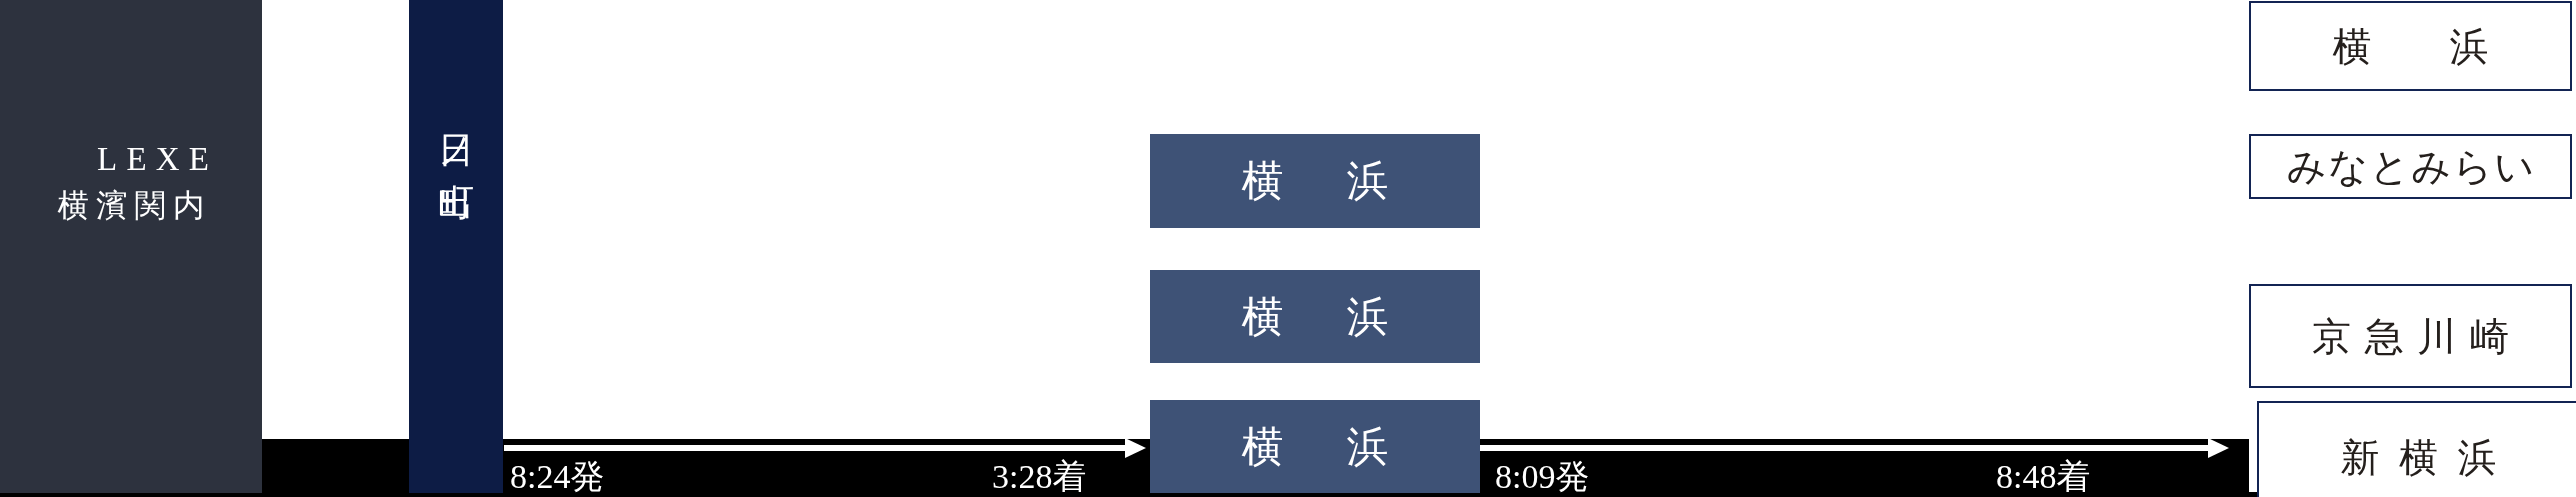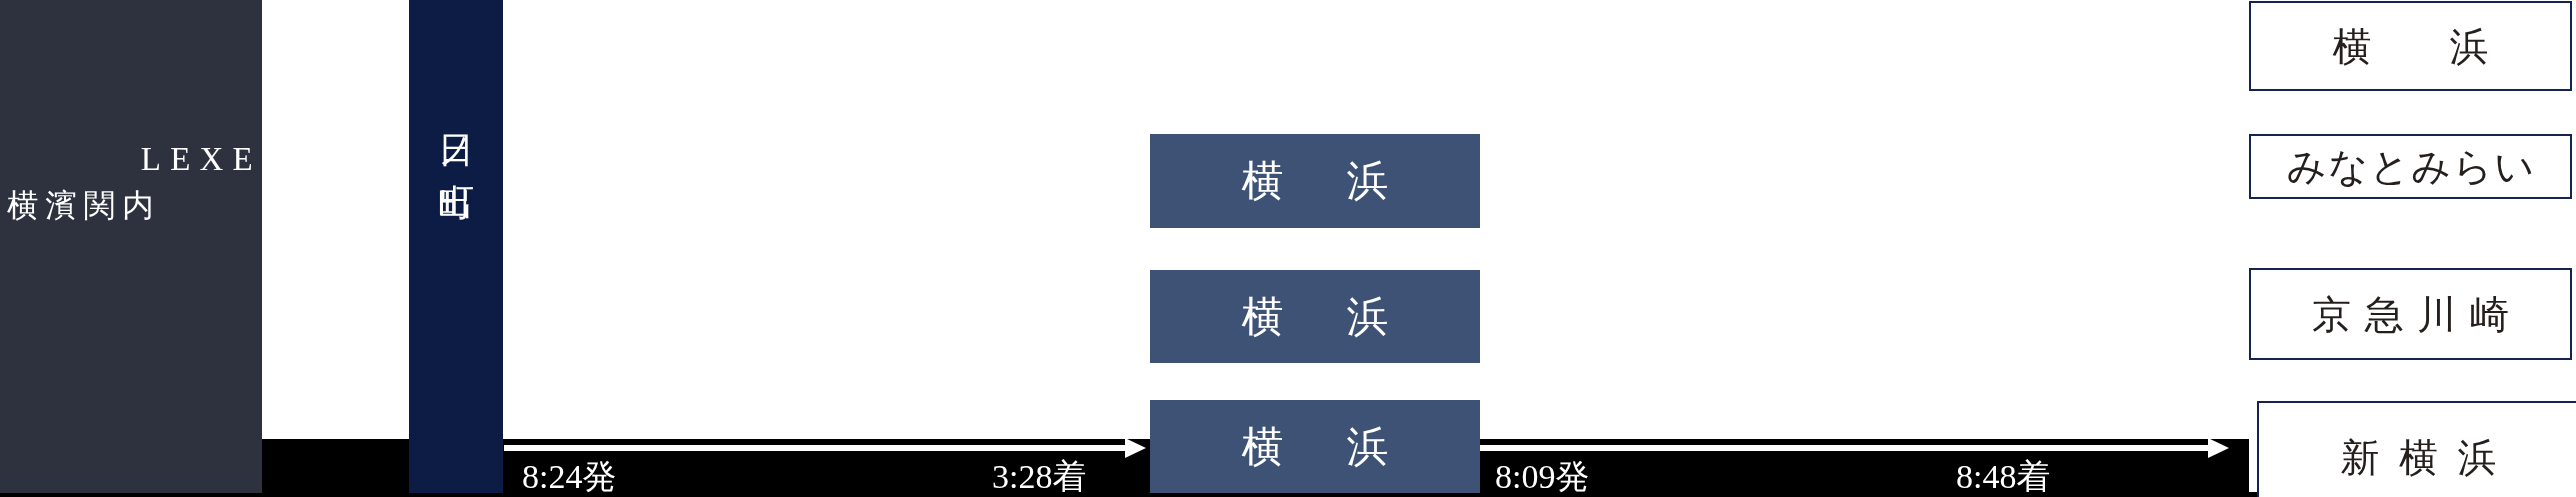"LEXE" .origin-name-en { text-align: right -> center }
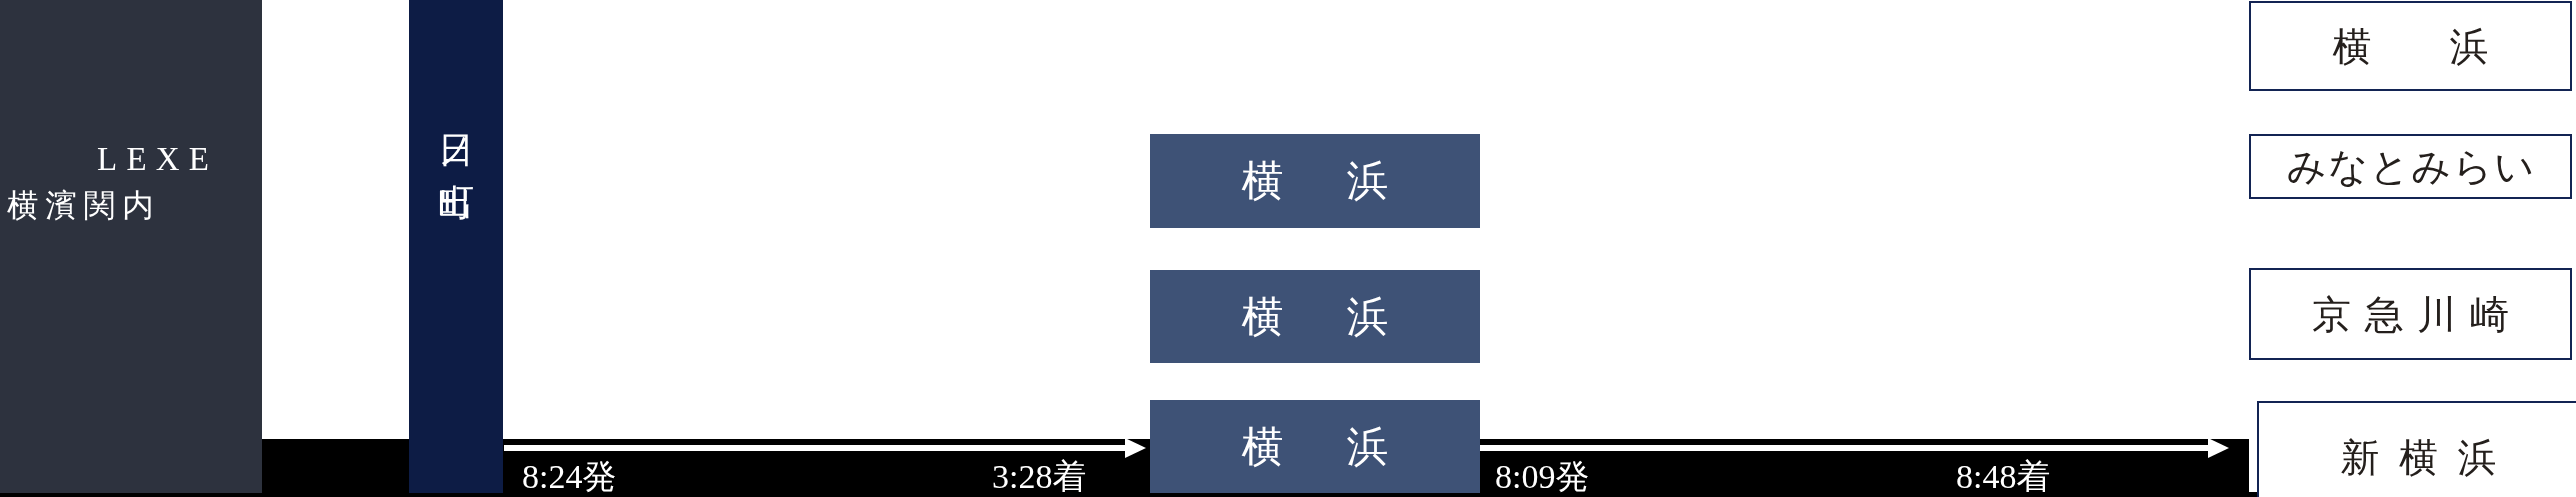"横濱関内" .origin-name-ja { text-align: left -> center }
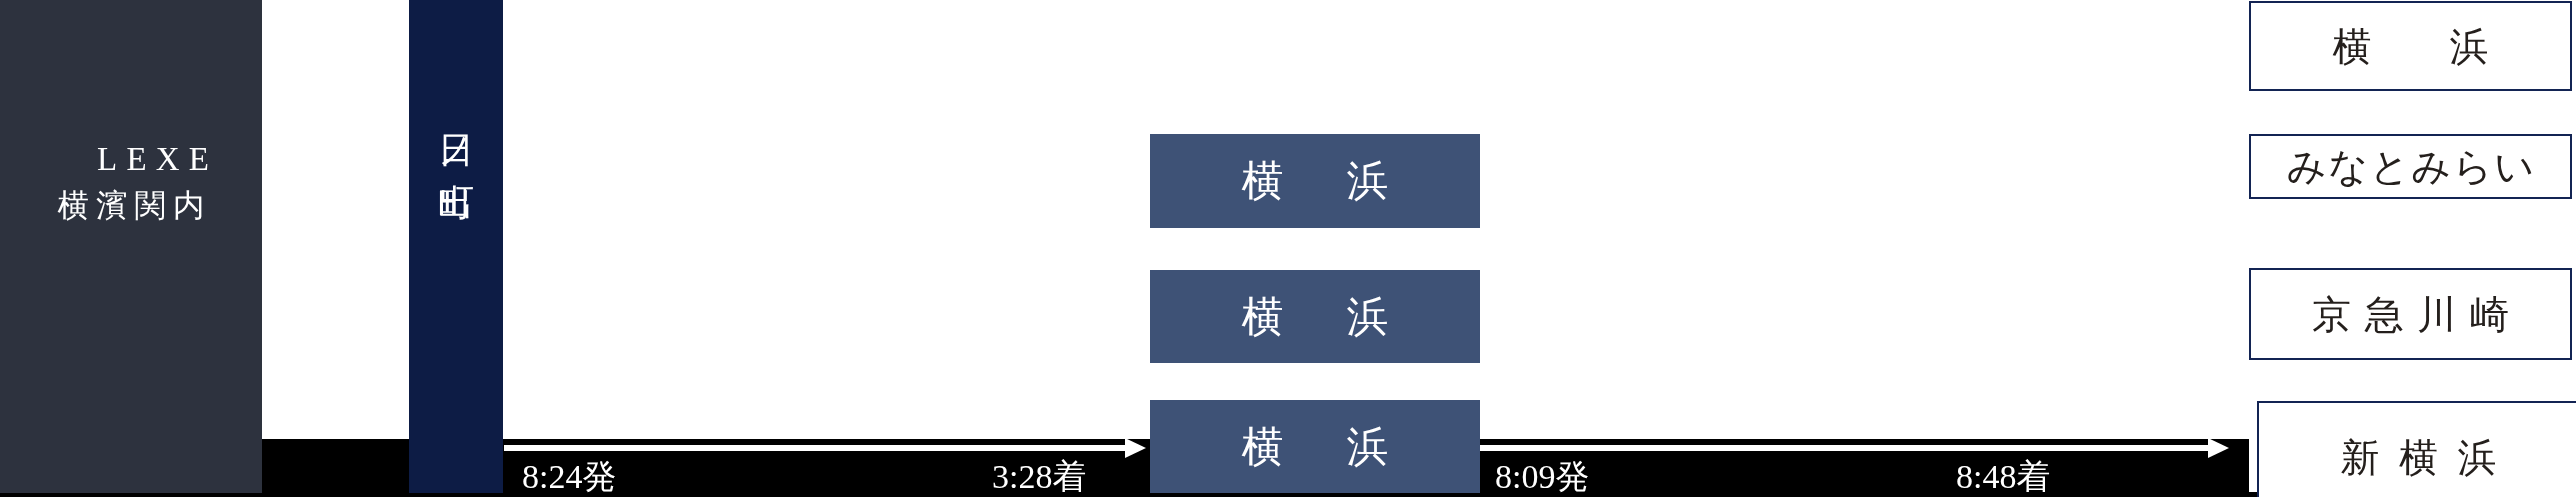"京急川崎" .dest-box.d3 { height: 92px -> 104px; top: 268px -> 284px }
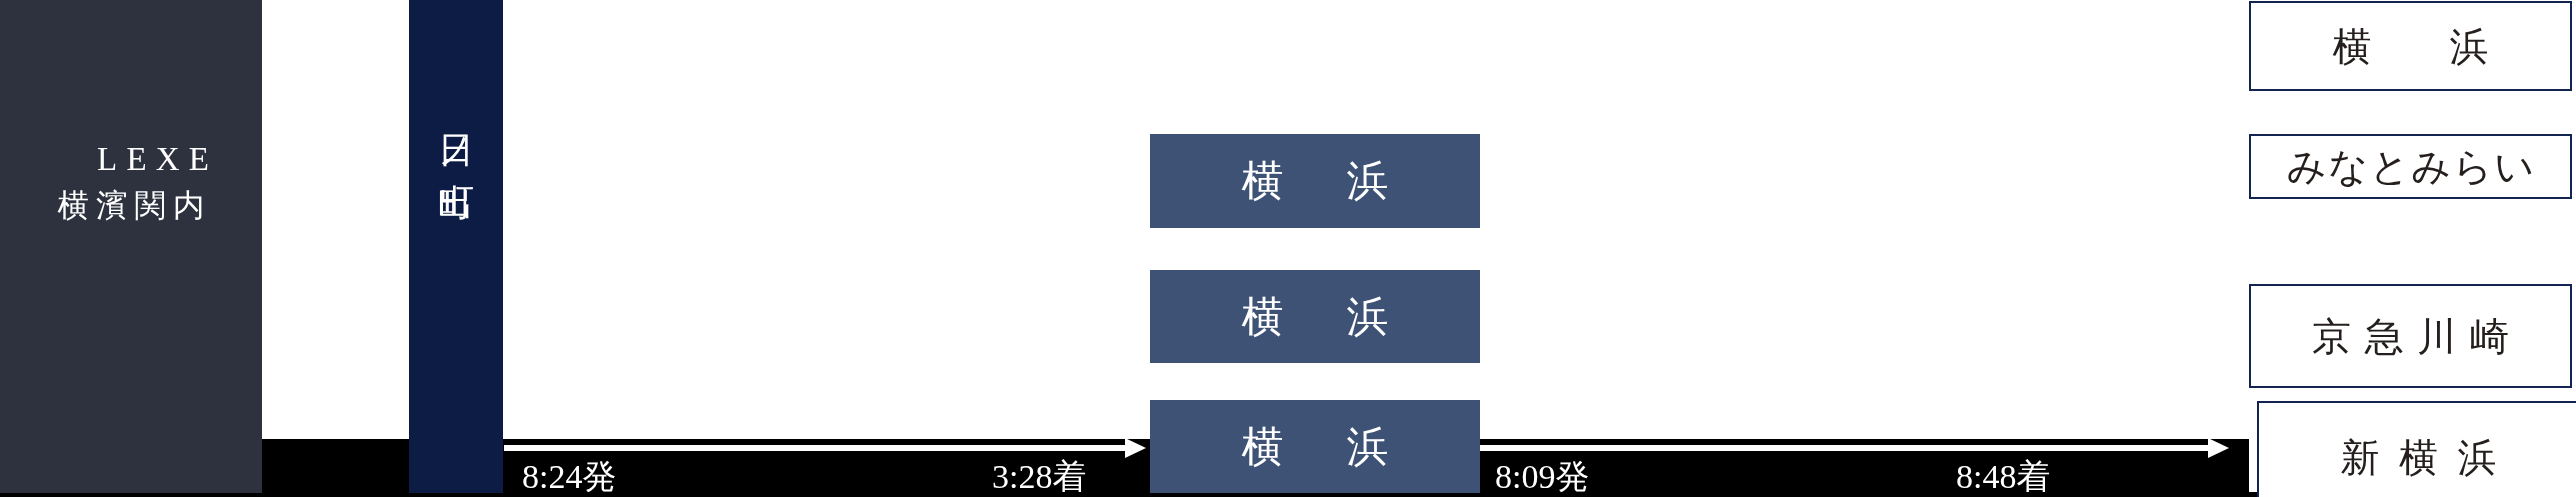"8:24発" .time-label.t1 { left: 522px -> 510px }
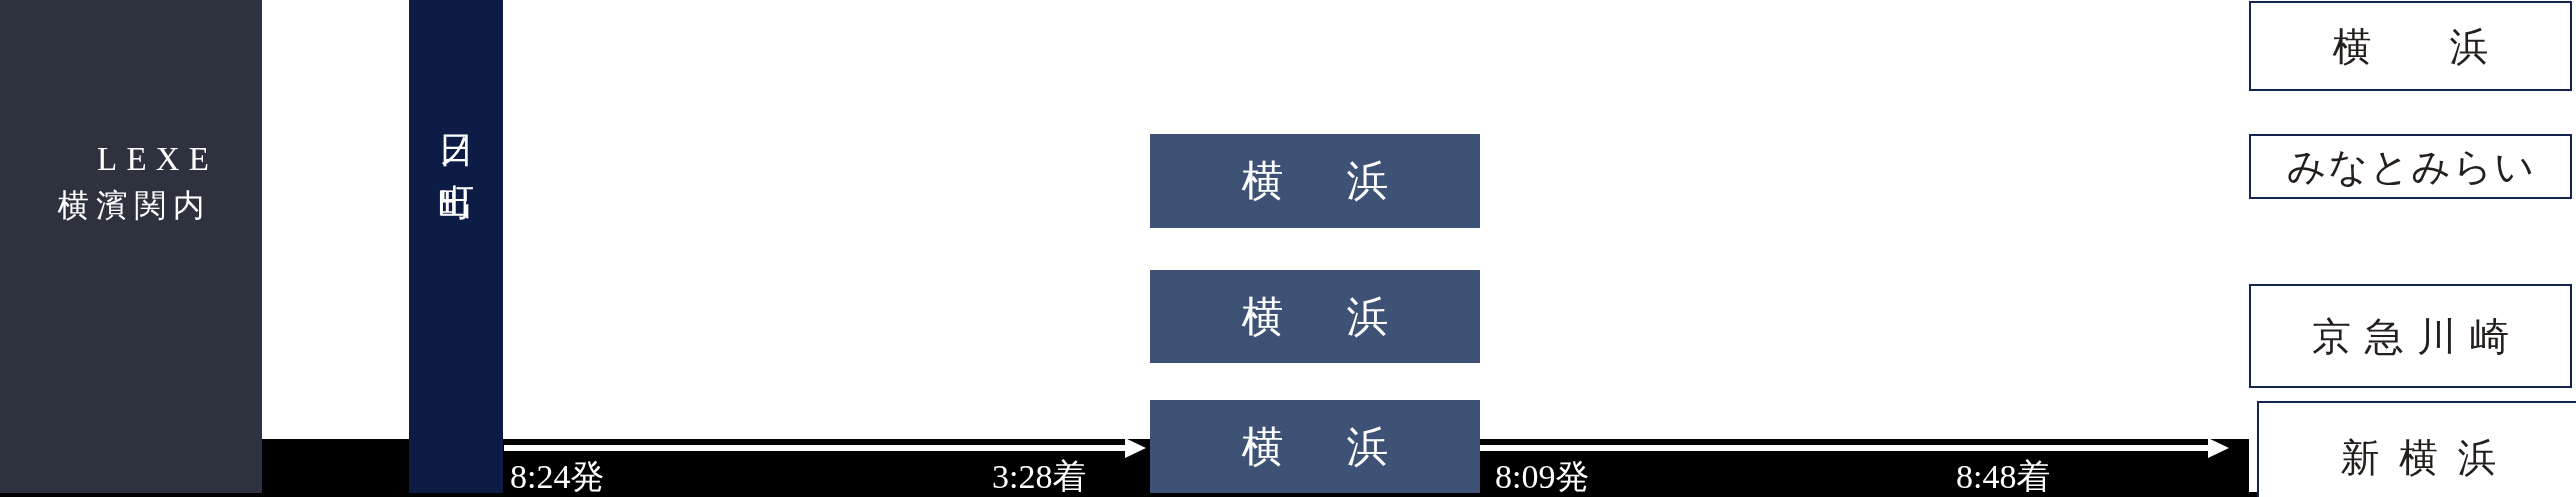"8:48着" .time-label.t4 { left: 1956px -> 1996px }
